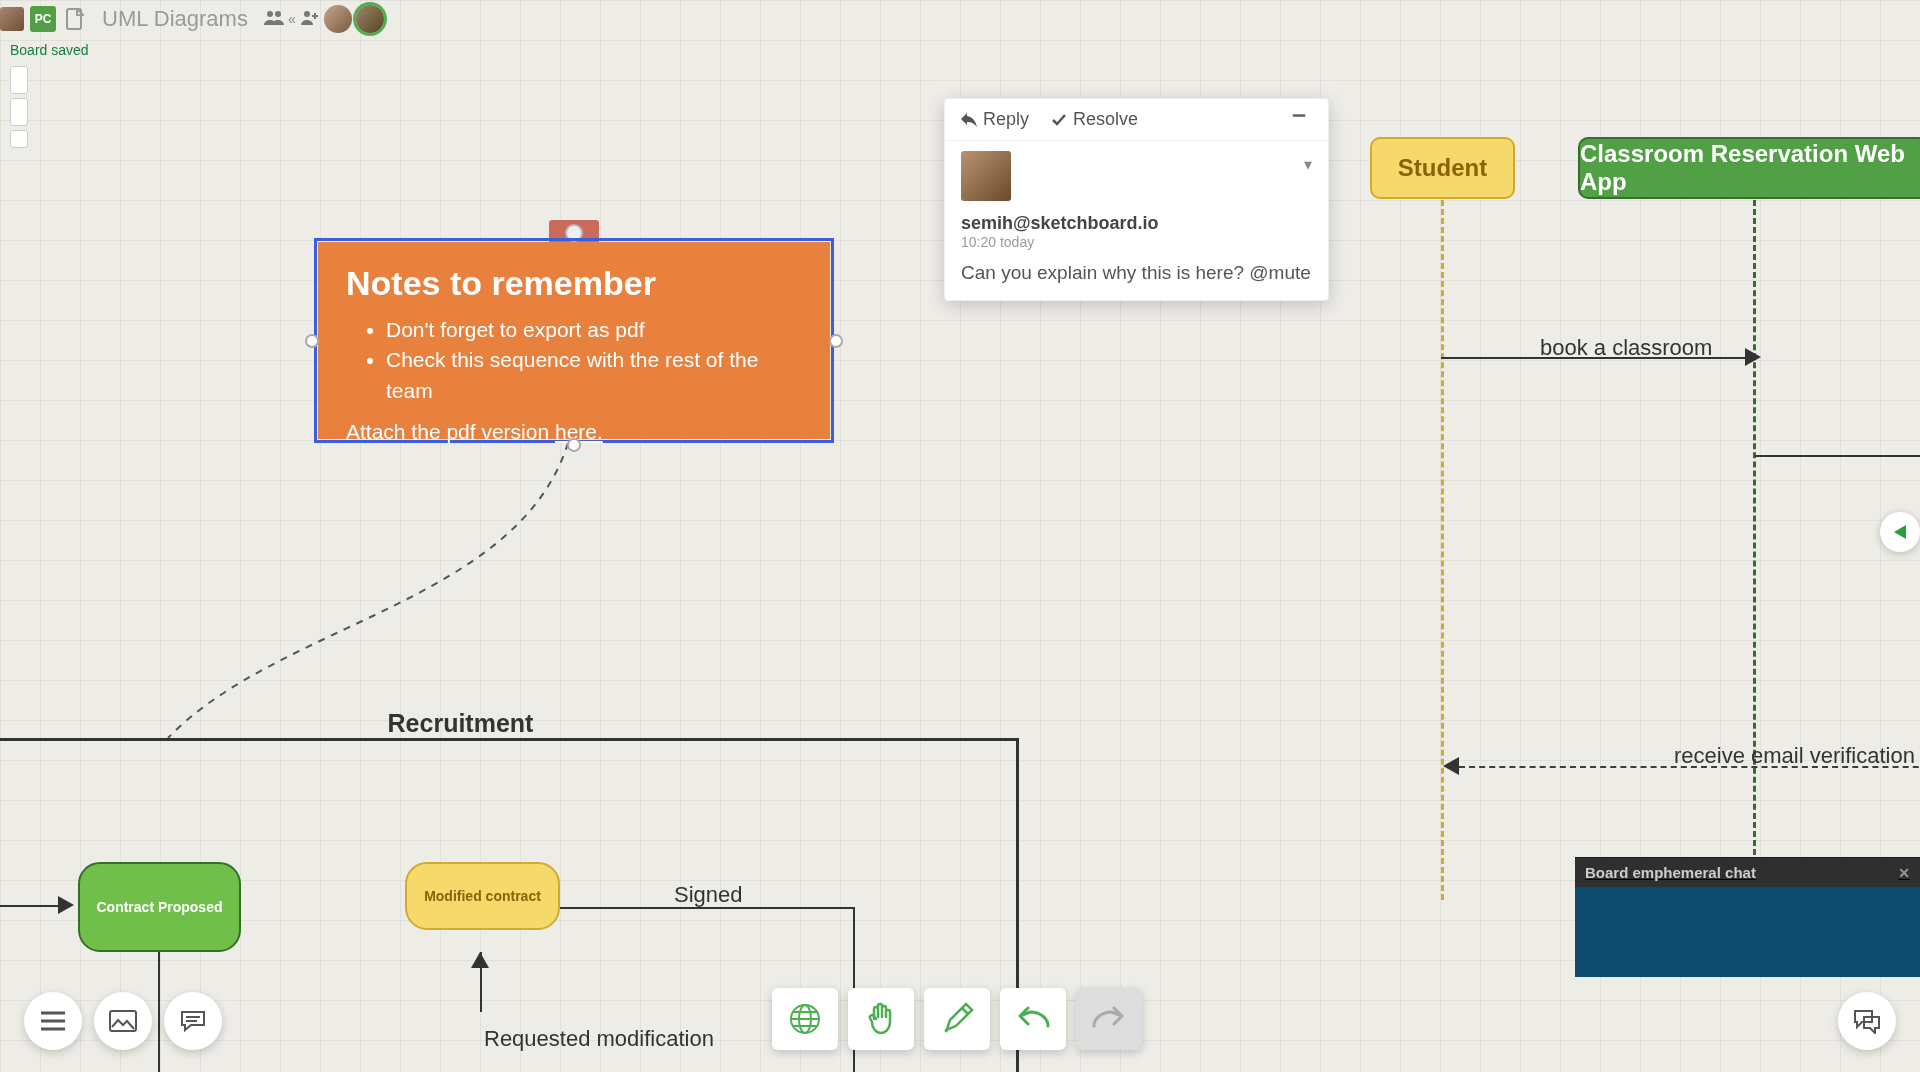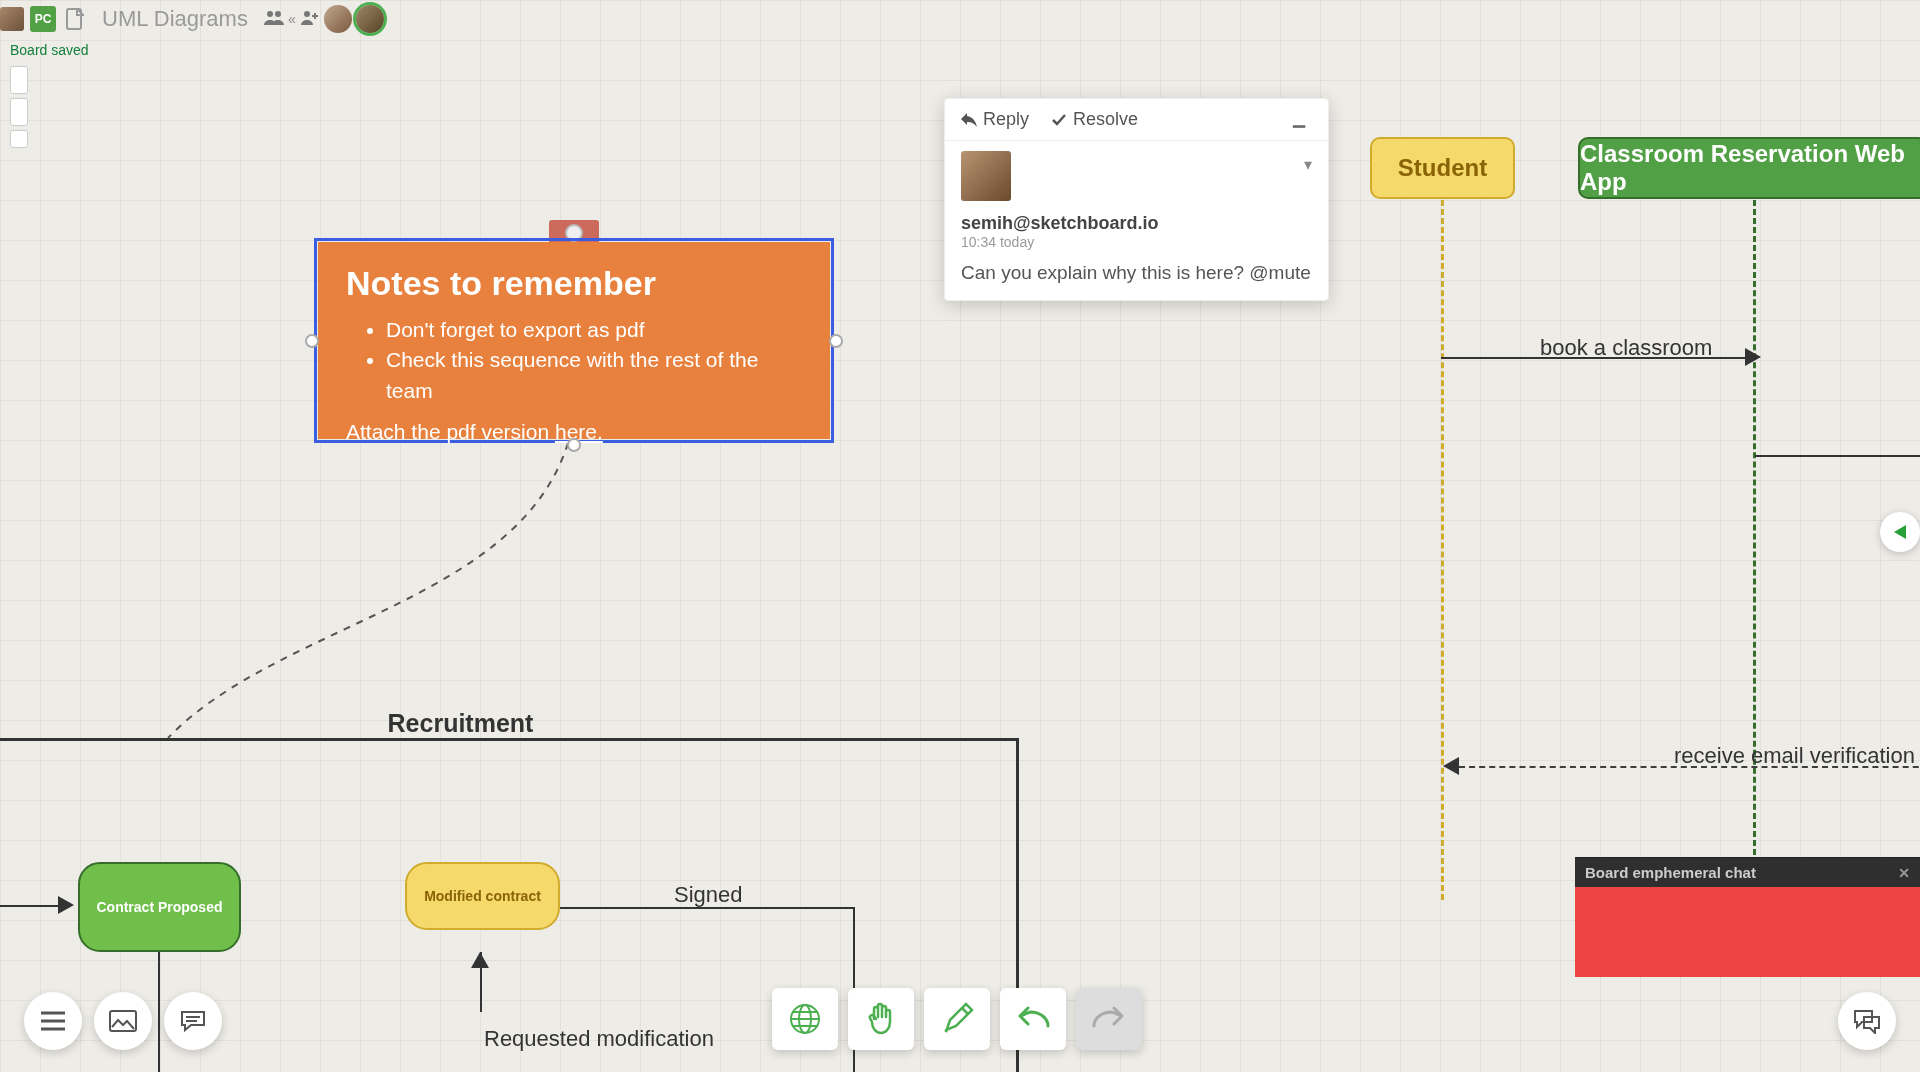"Reply" .comment-head { align-items: flex-end -> flex-start }
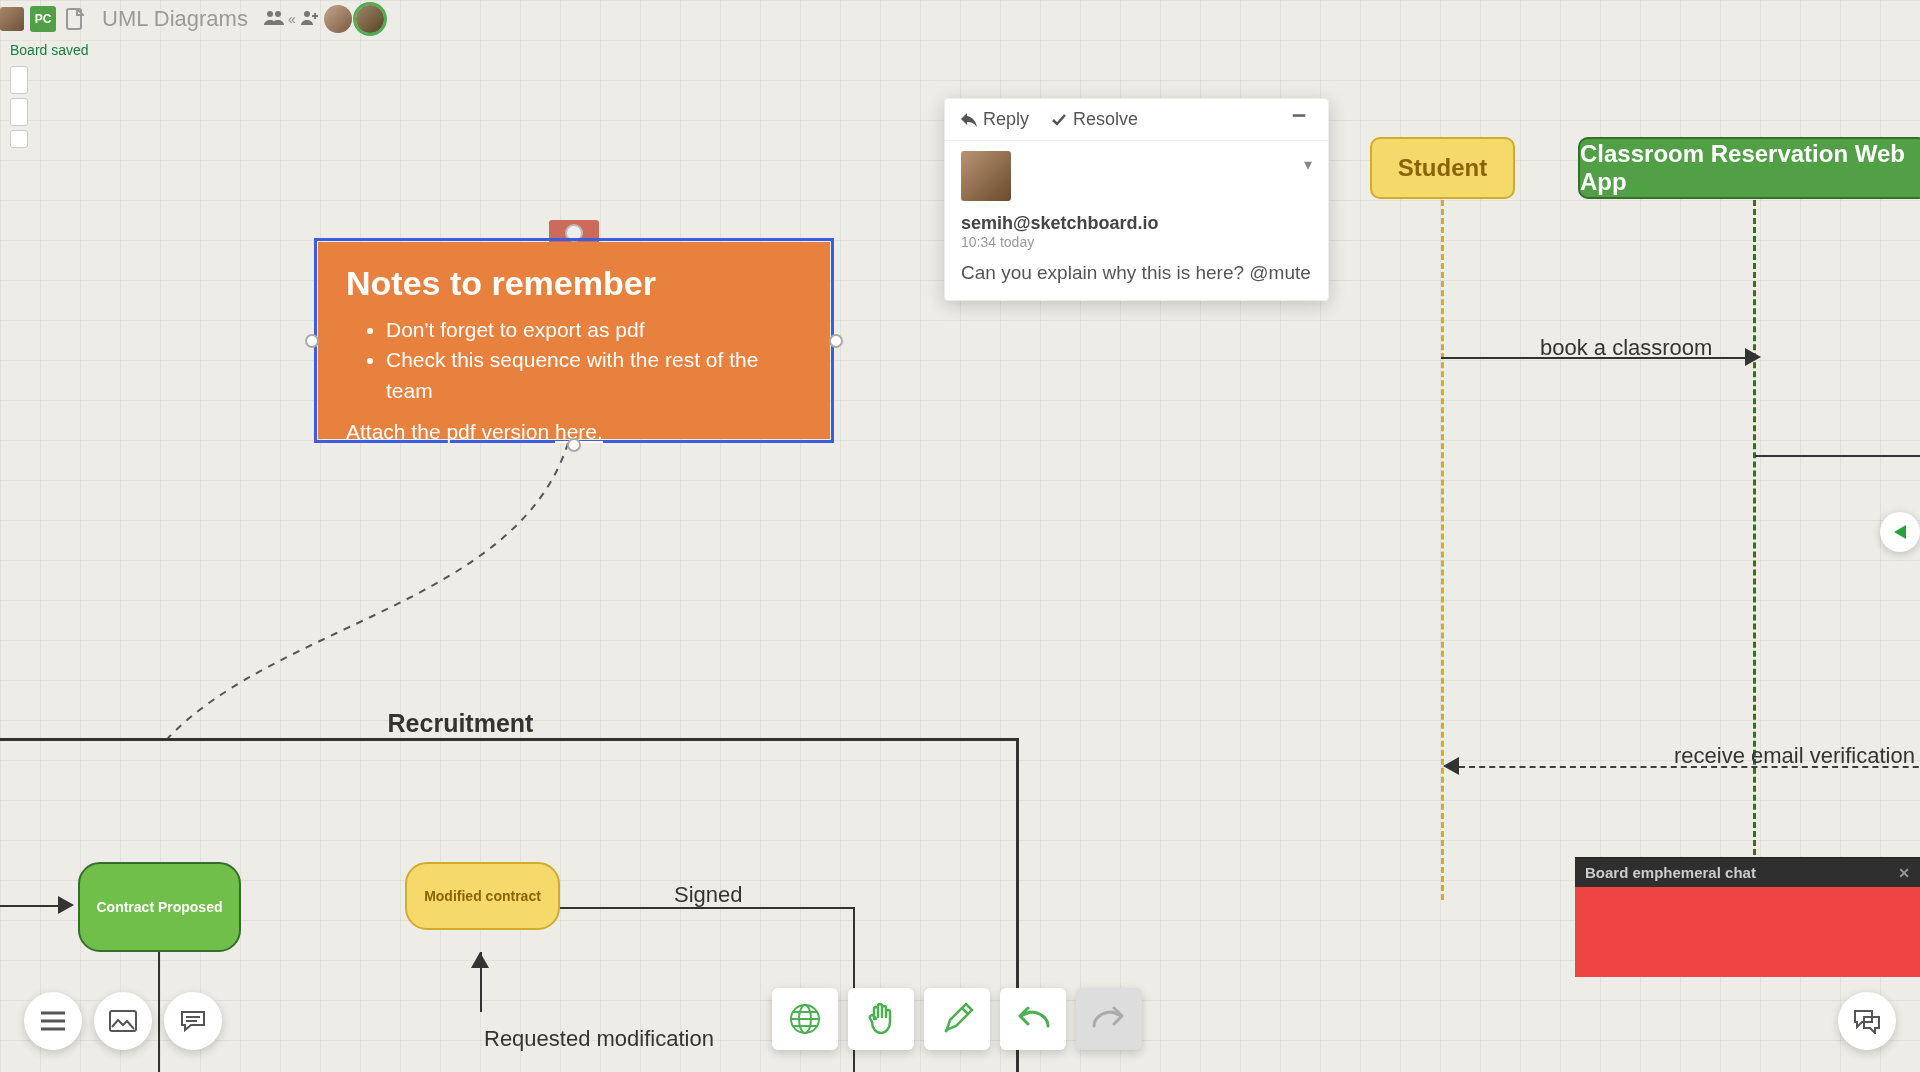"10:34 today" div.t { text: 10:34 -> 10:20 }
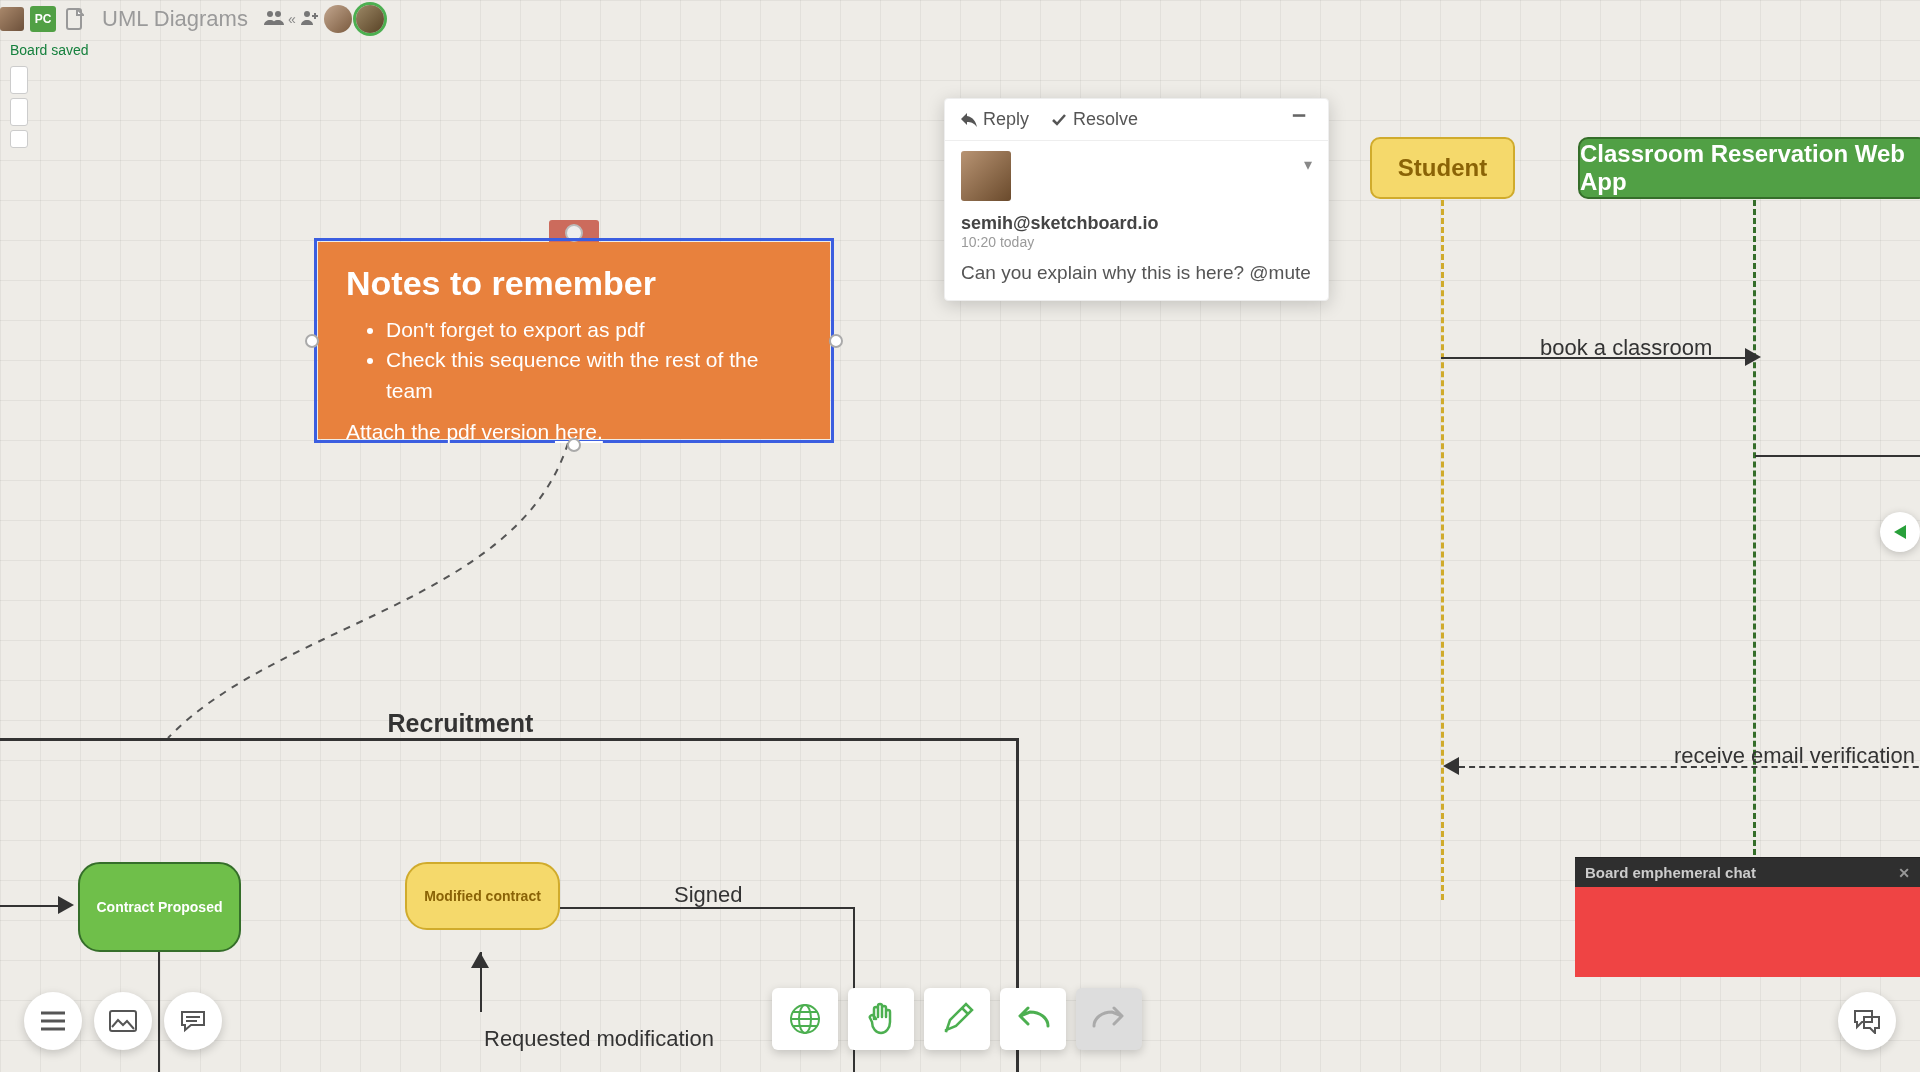"Board emphemeral chat" .chat-panel { background: #ef4444 -> #0c4a6e; text-decoration: none -> underline }
